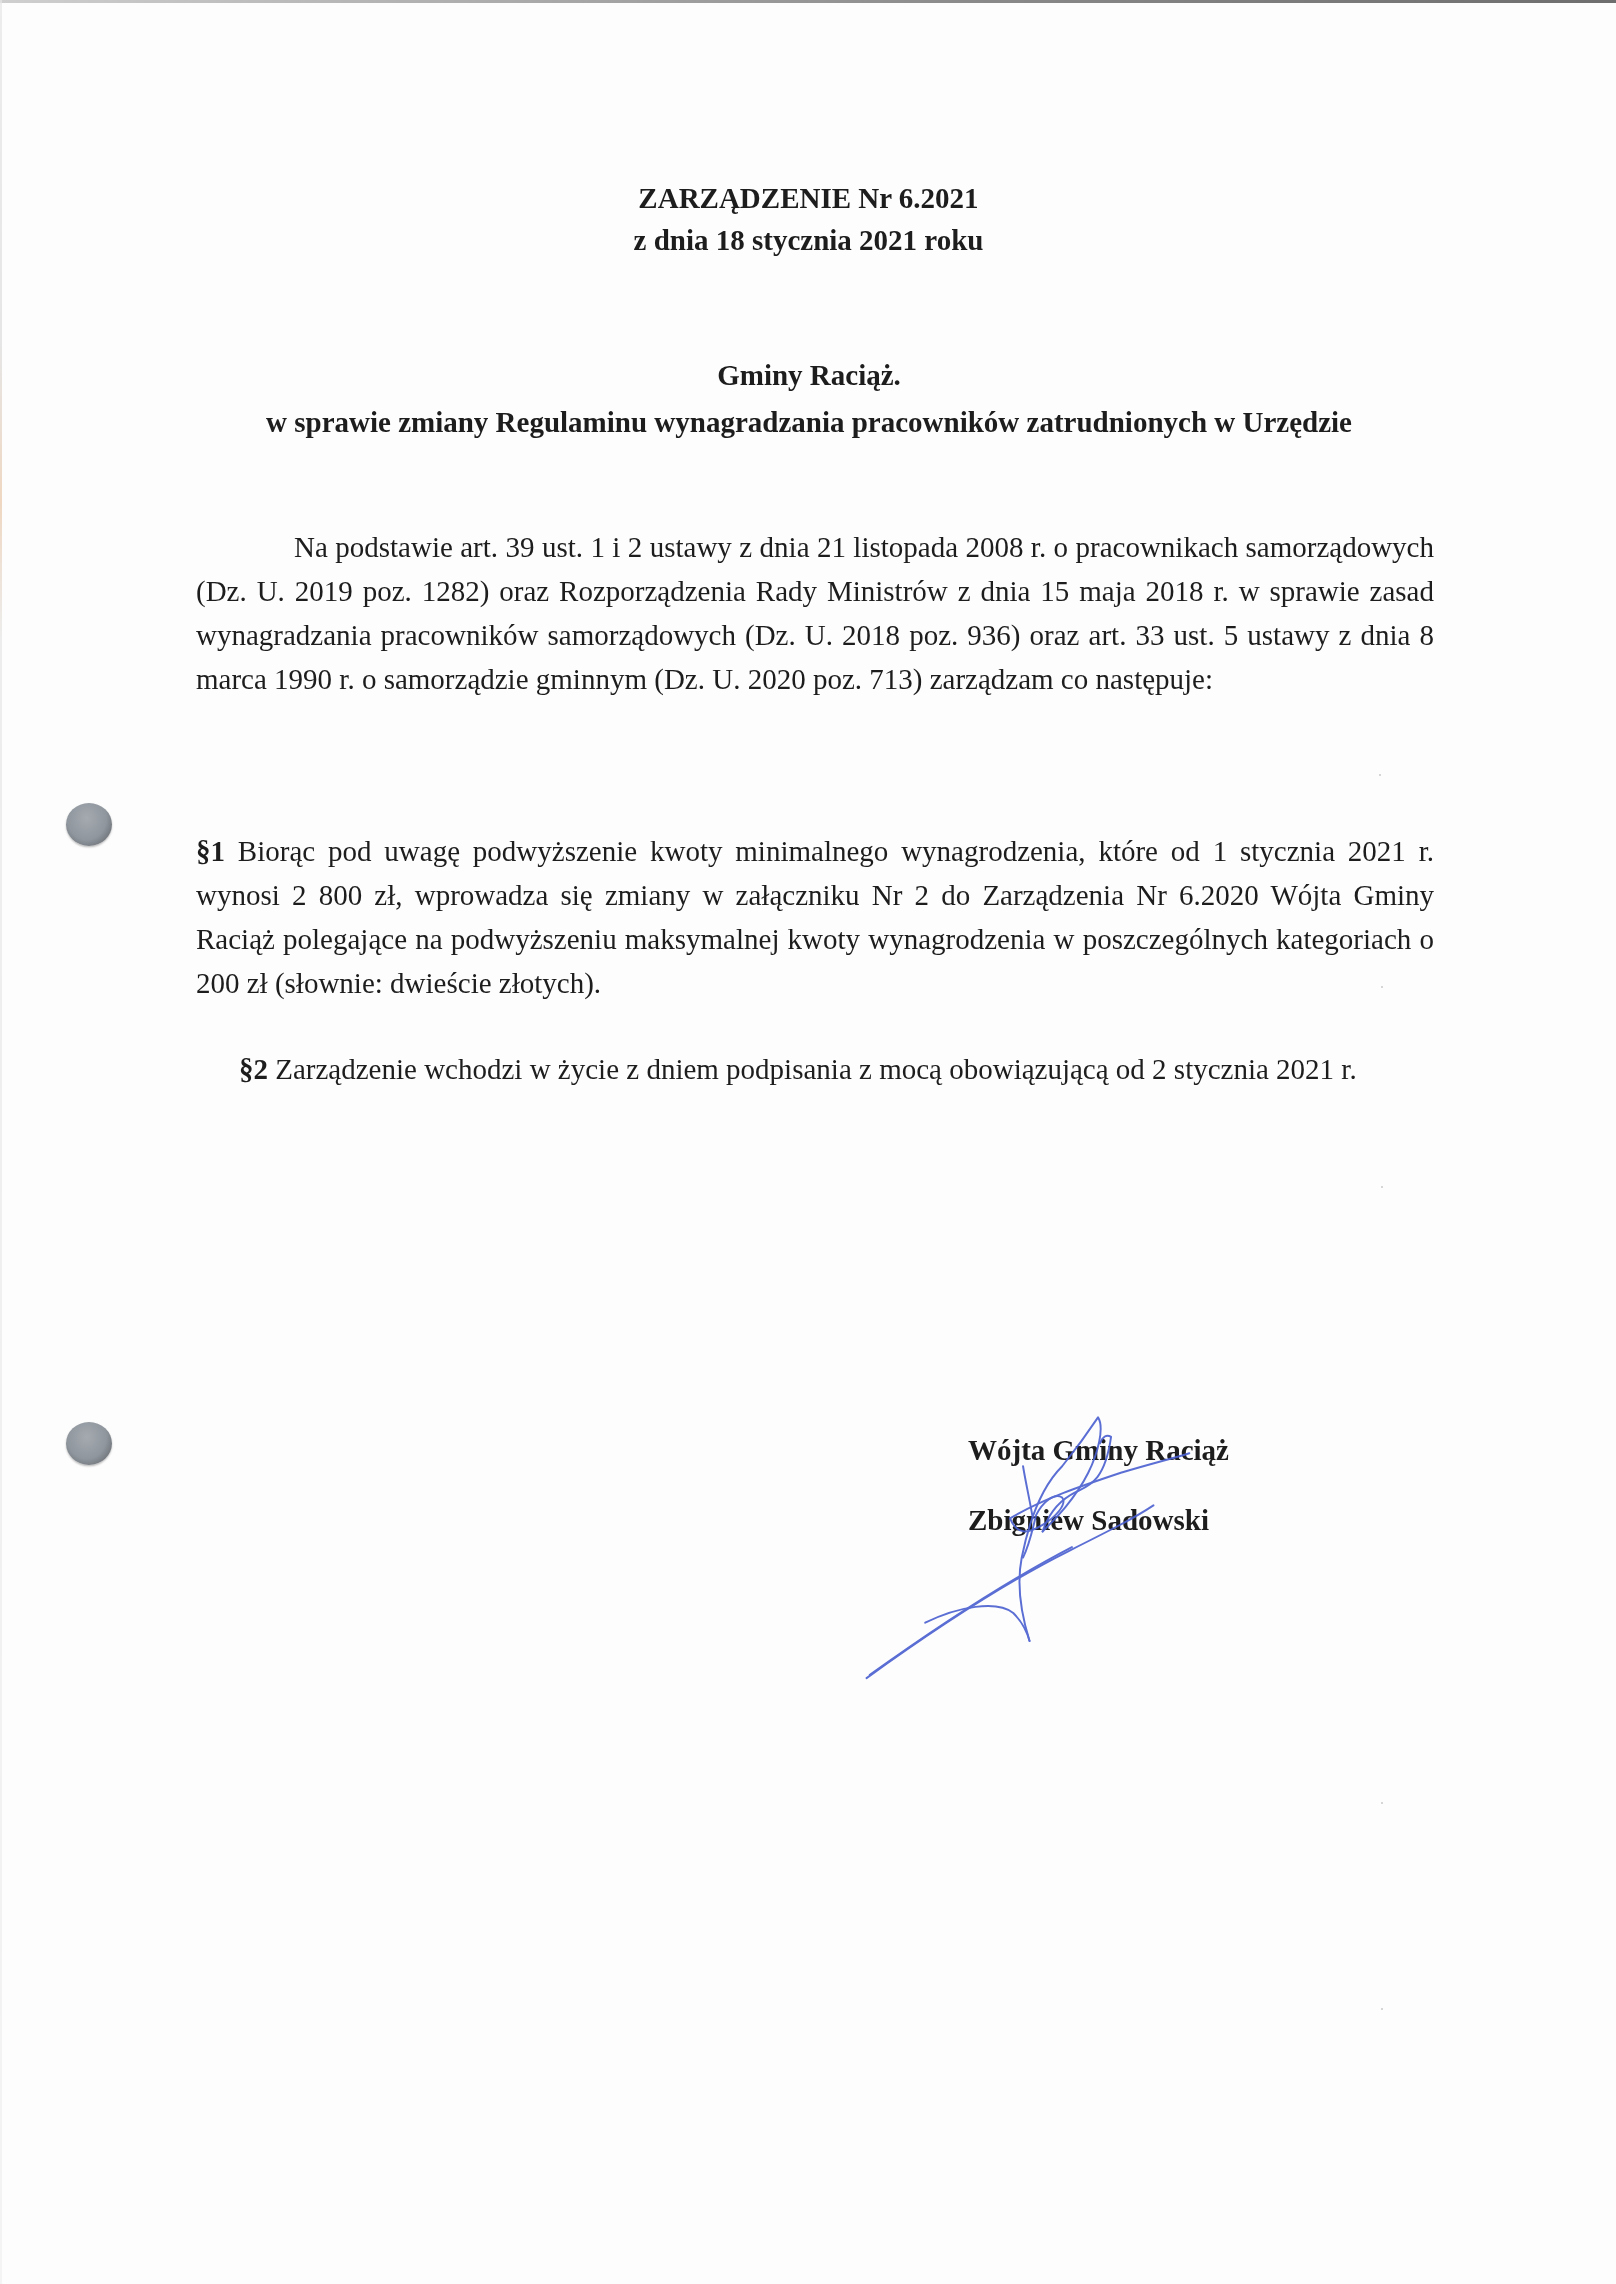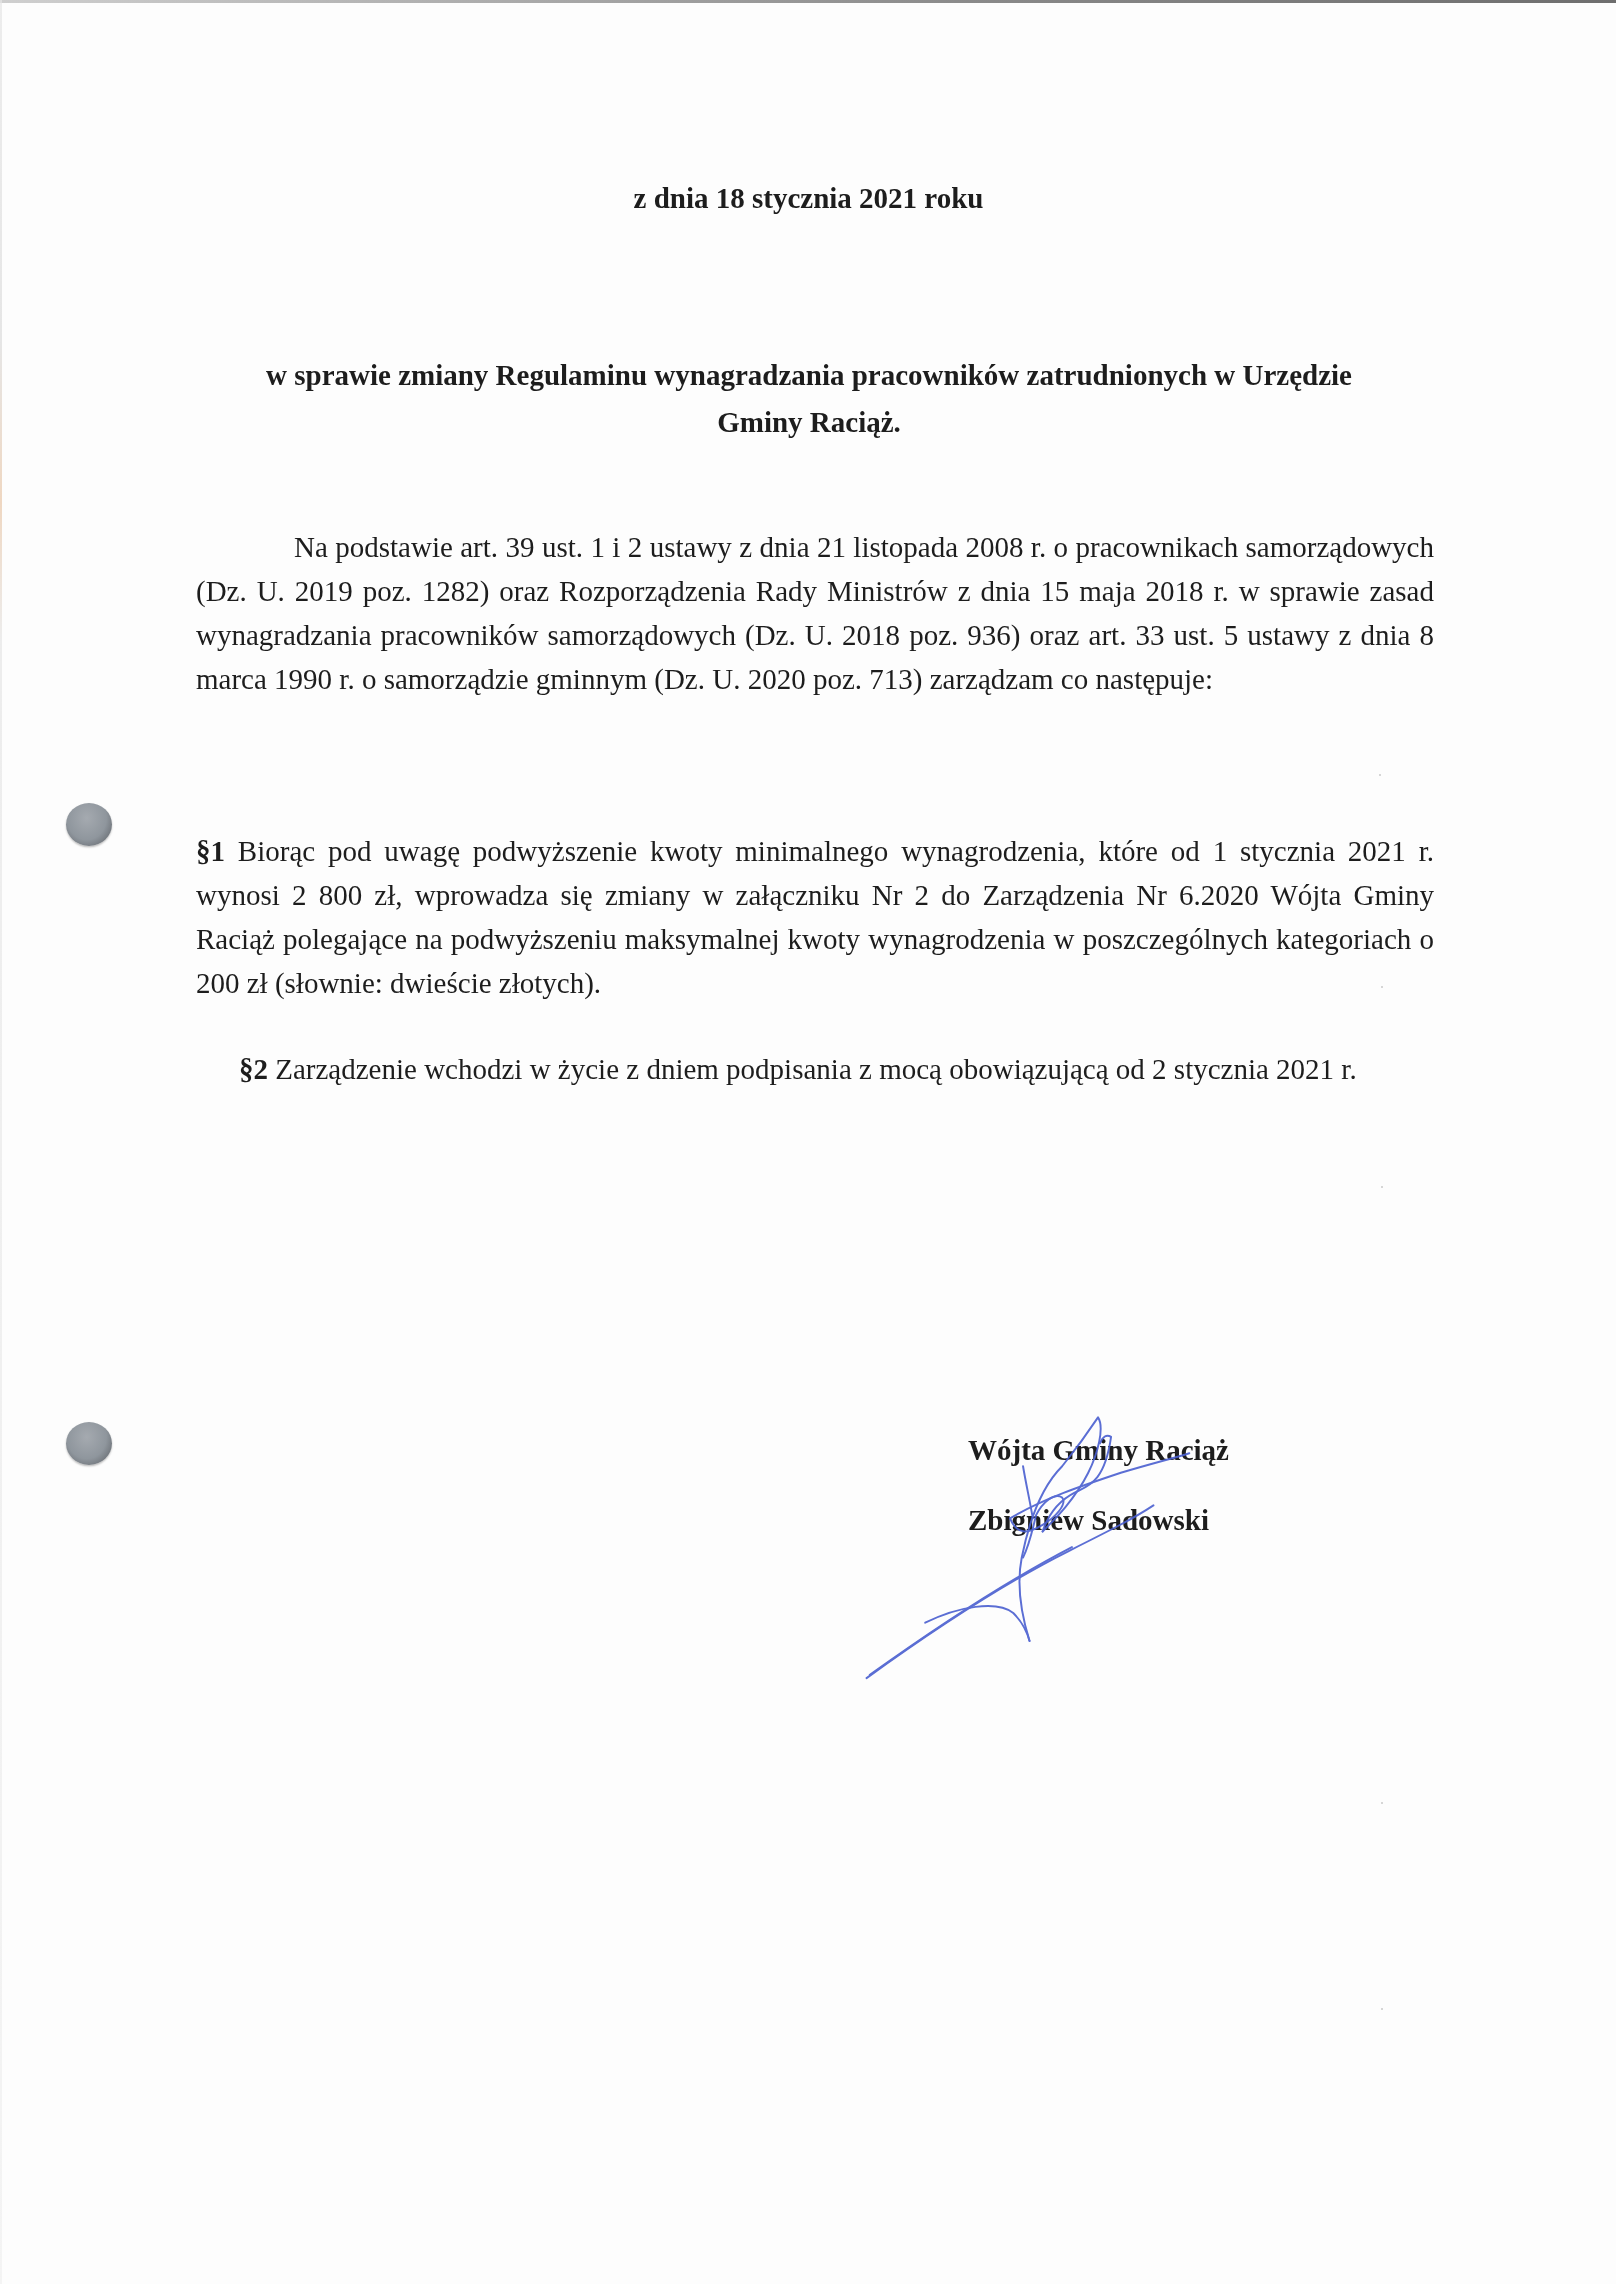"ZARZĄDZENIE Nr 6.2021" div { html: none -> <div>ZARZĄDZENIE Nr 6.2021</div> }
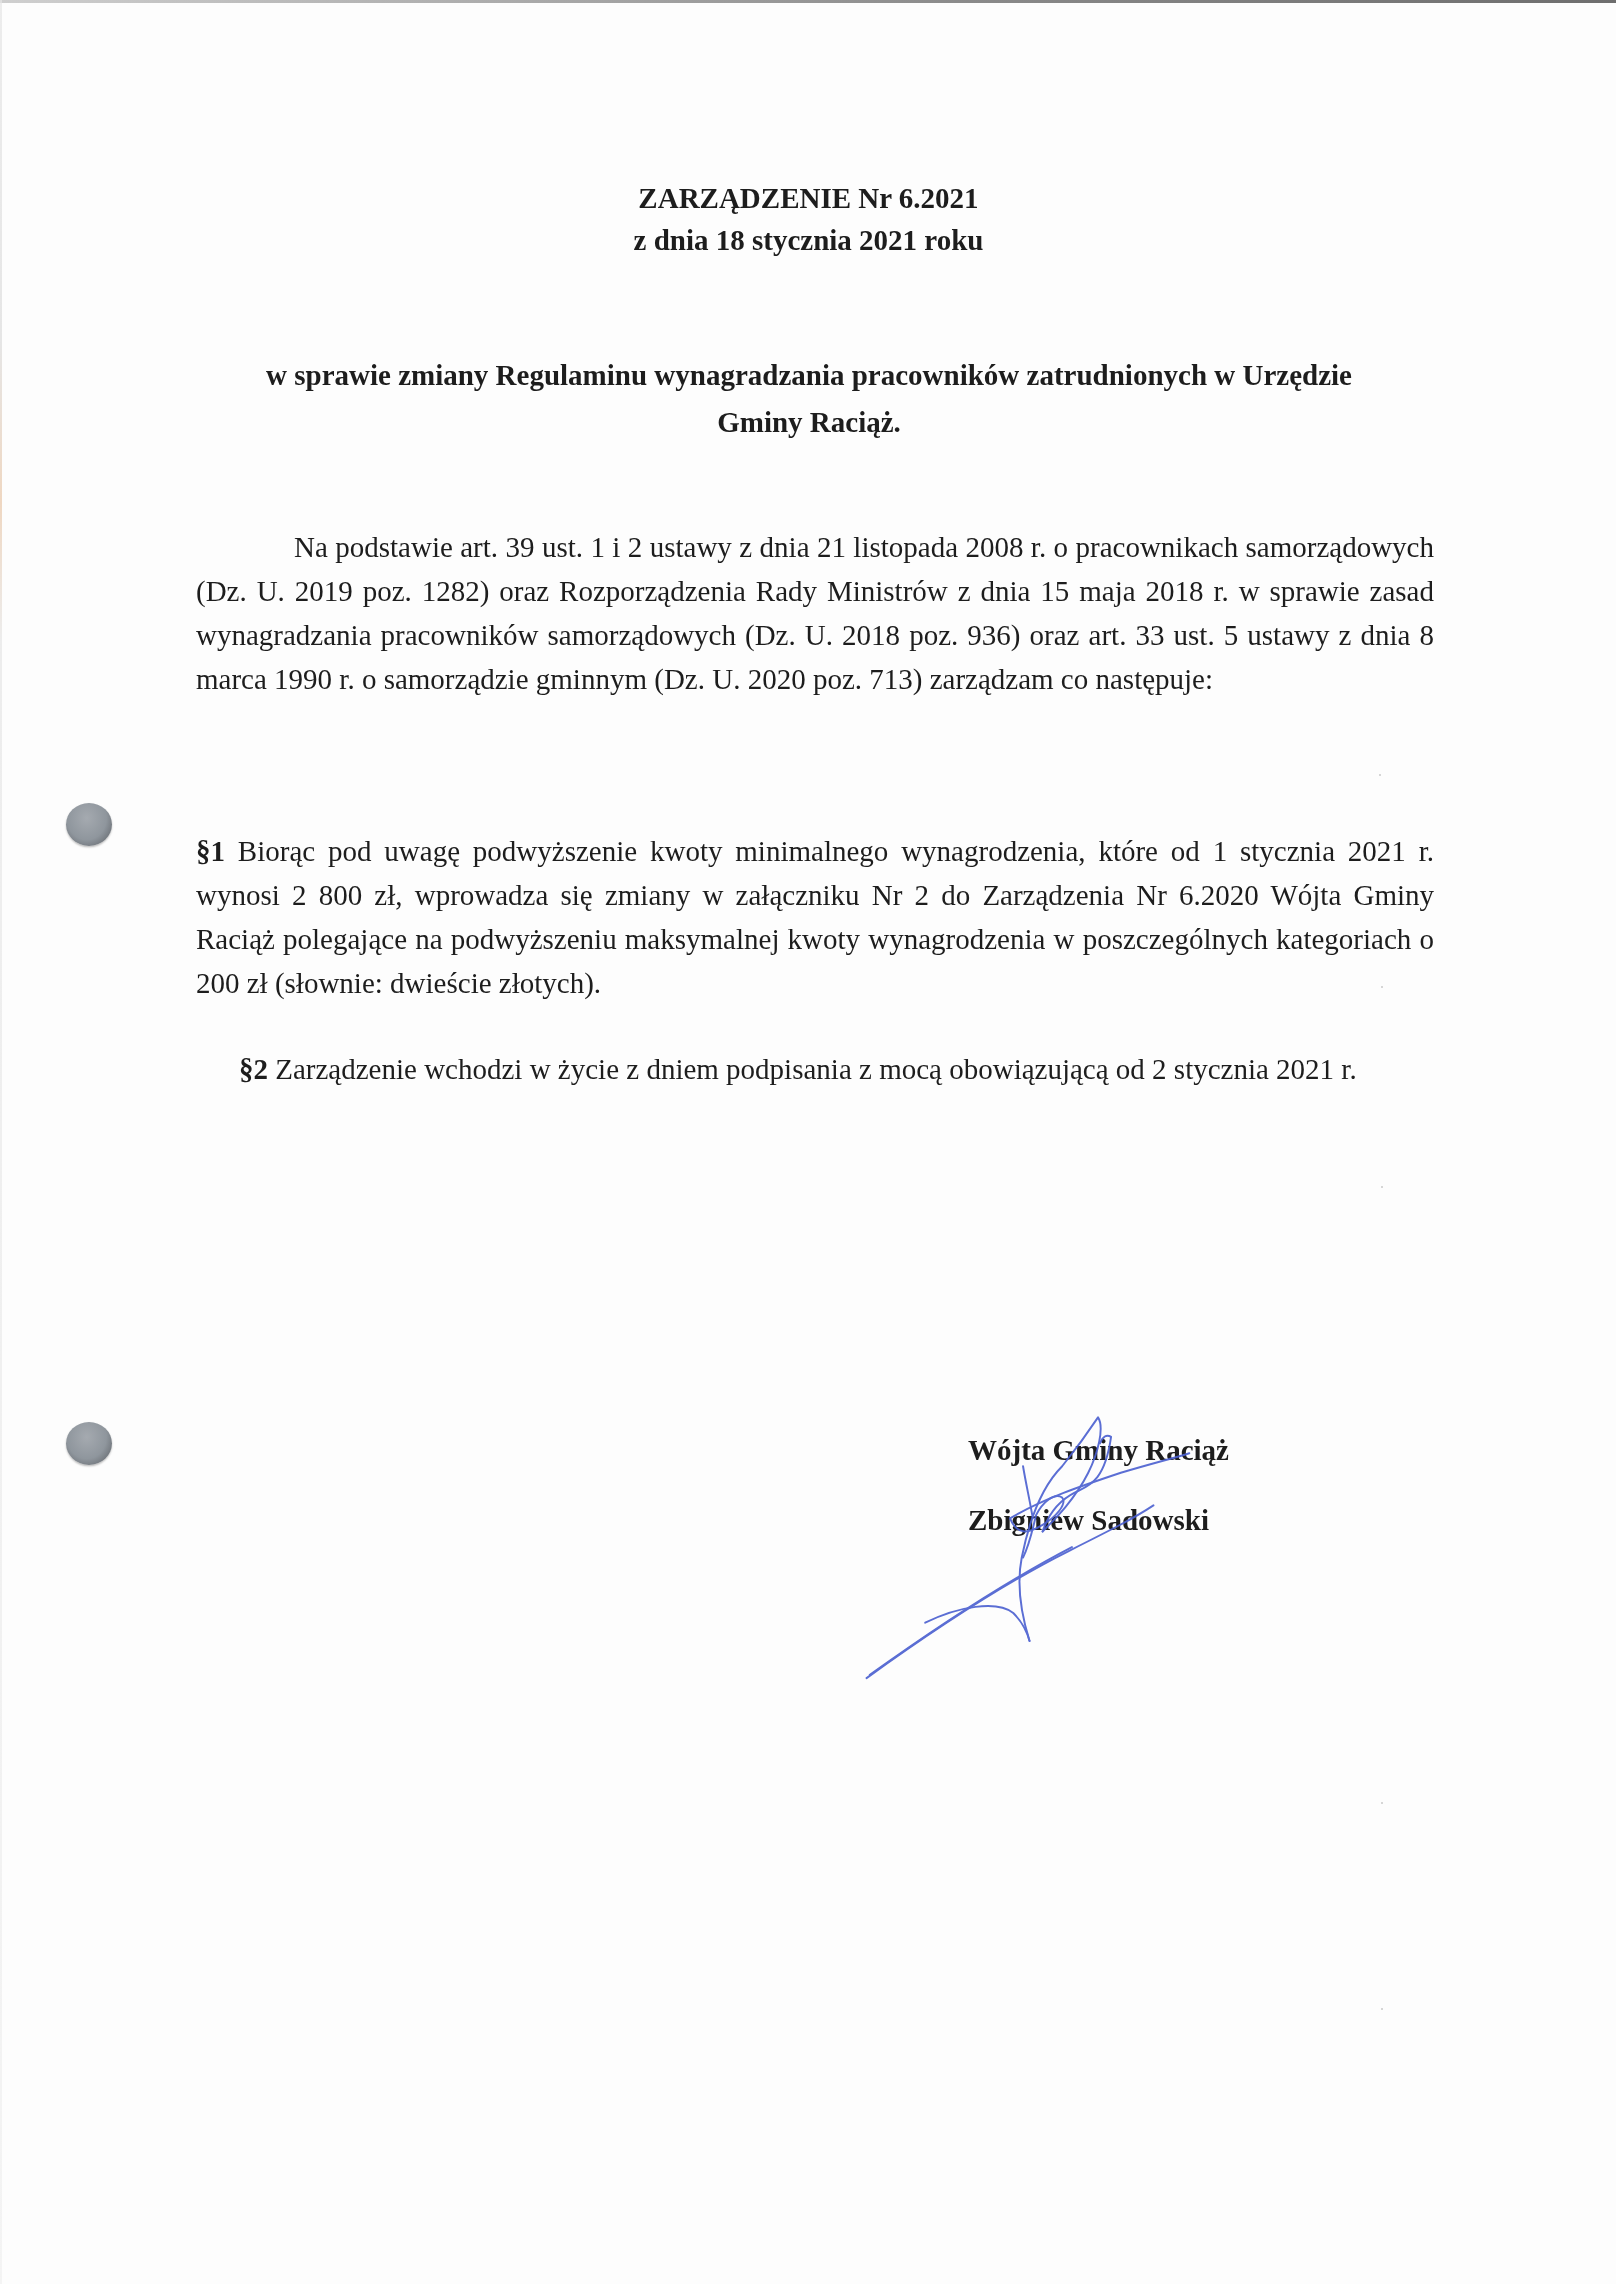"w sprawie zmiany Regulaminu" div { order: before "Gminy Raciąż." -> after "Gminy Raciąż." }
